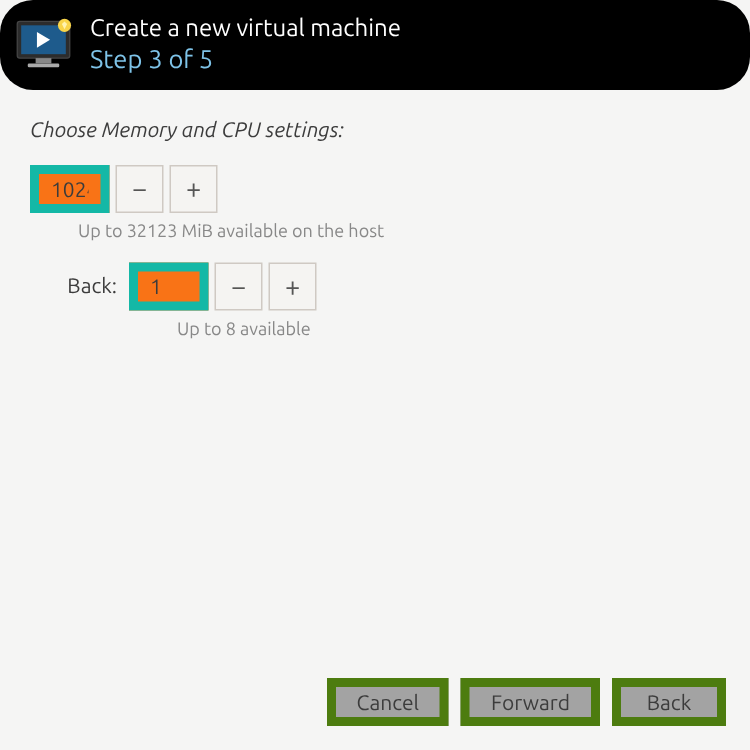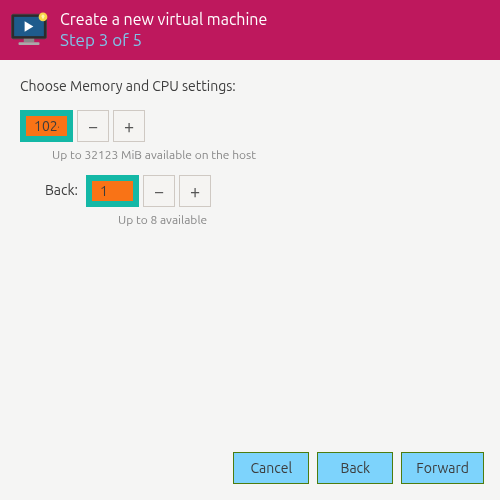"Create a new virtual machine" .header { background: #be185d -> #000000; border-radius: none -> 22px }
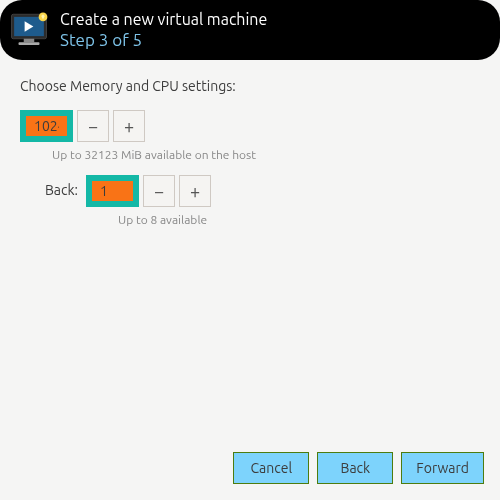"Choose Memory and CPU settings:" .instruction { font-style: none -> italic }
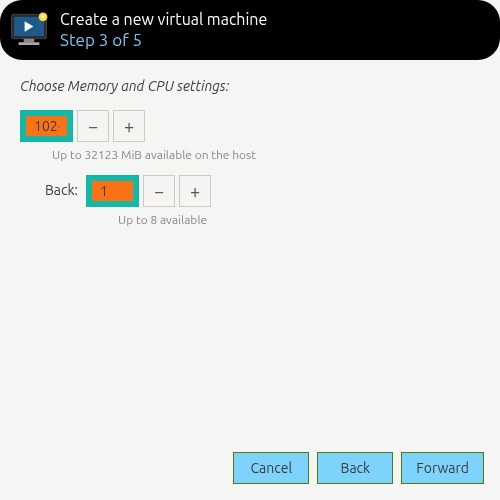"Cancel" .btn { background: #7dd3fc -> #a3a3a3; border: 1px solid #4d7c0f -> 6px solid #4d7c0f }
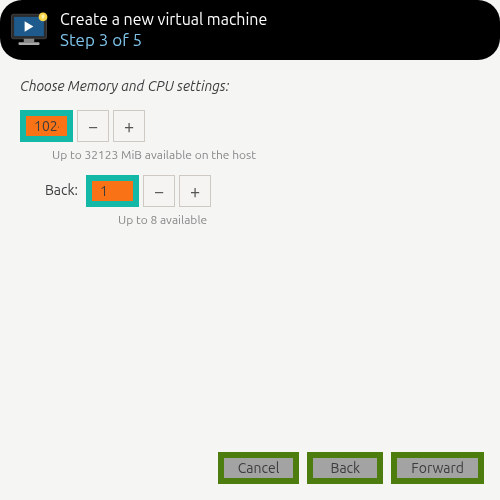"Back" button.btn { order: before "Forward" -> after "Forward" }
